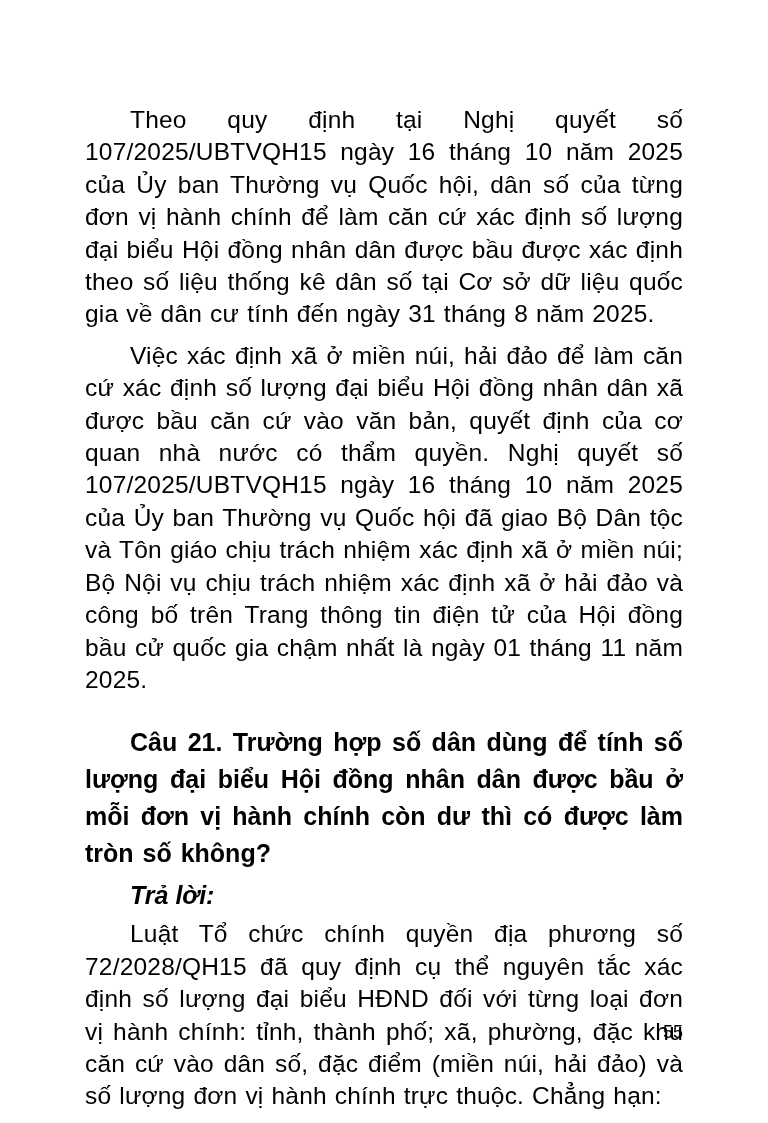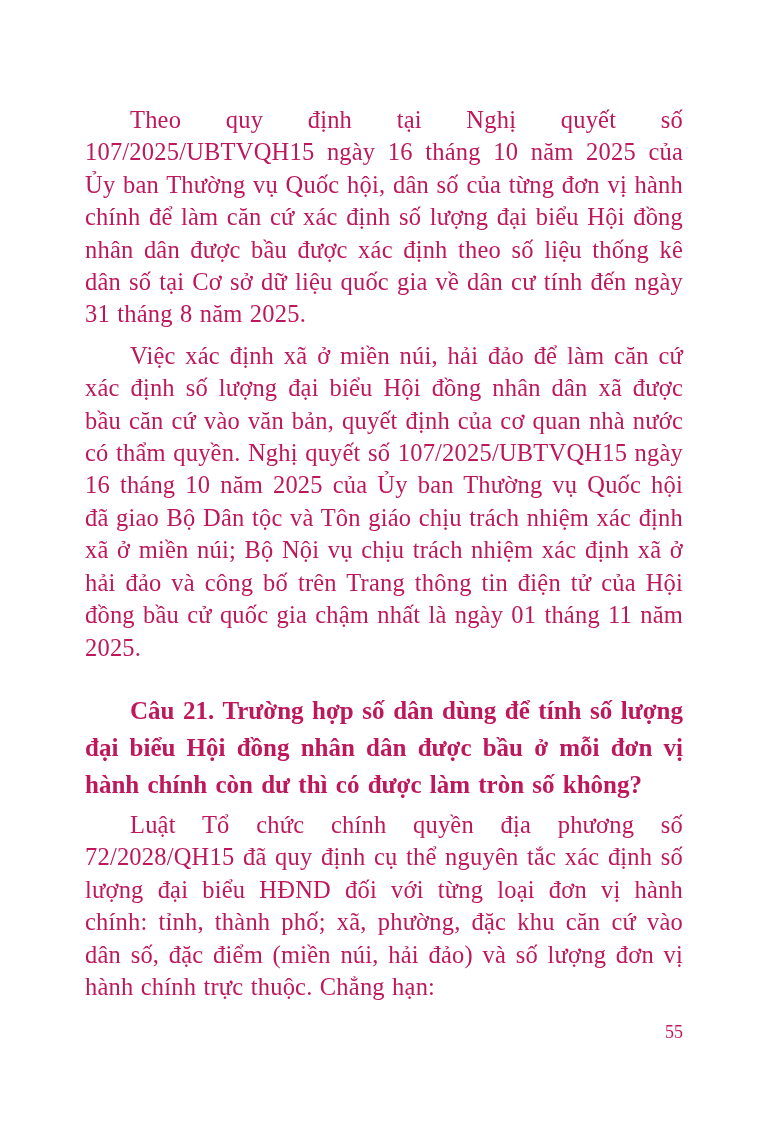"Theo quy định tại Nghị" .page { color: #be185d -> #000000; font-family: Liberation Serif, serif -> Liberation Sans, sans-serif }
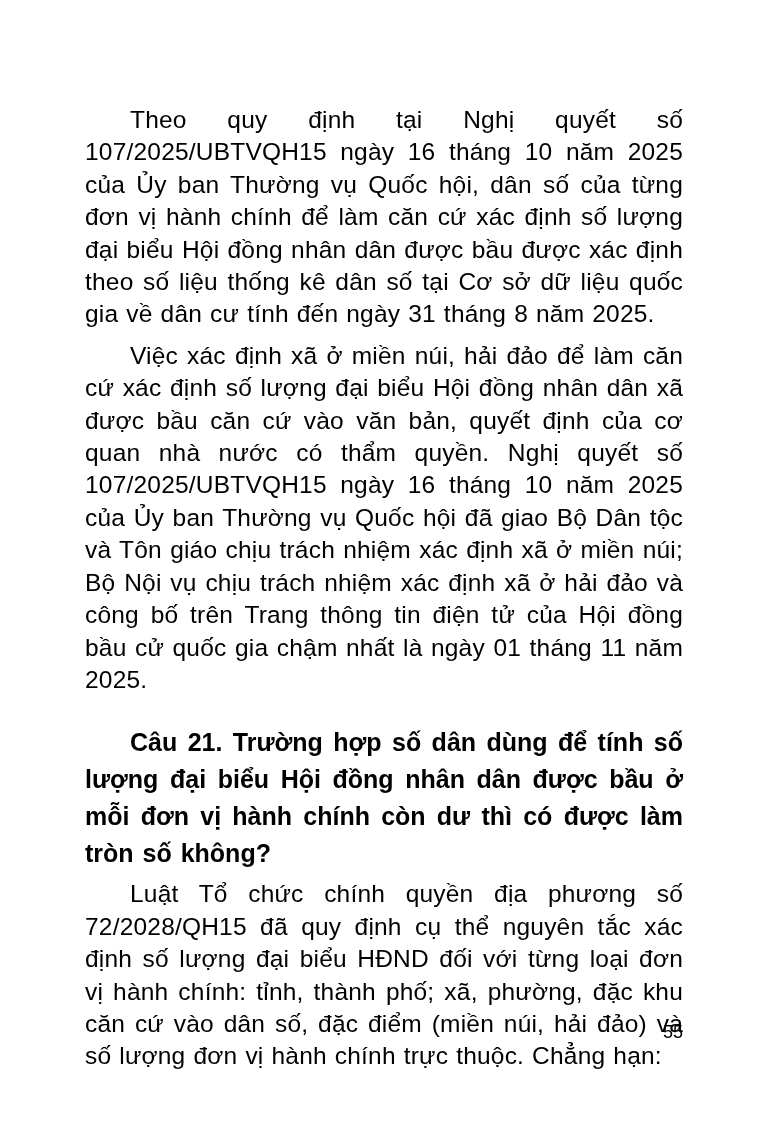"Trả lời:" p.answer-label { html: none -> <p>Trả lời:</p> }
